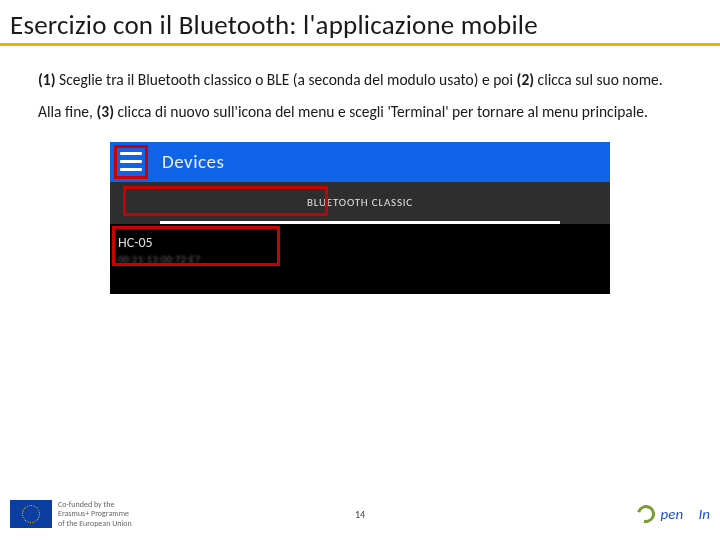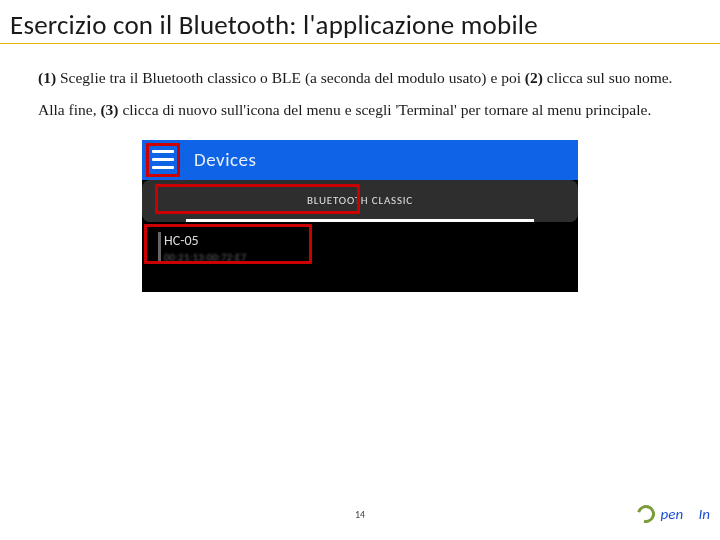"Esercizio con il Bluetooth:" .title { border-bottom: 1px solid #eab308 -> 3px solid #eab308 }
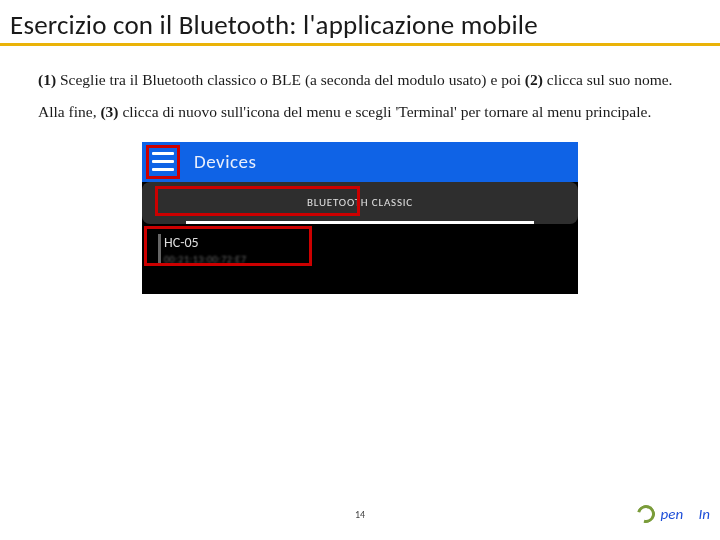"(1) Sceglie tra il Bluetooth" .content { font-family: Liberation Serif, serif -> none }
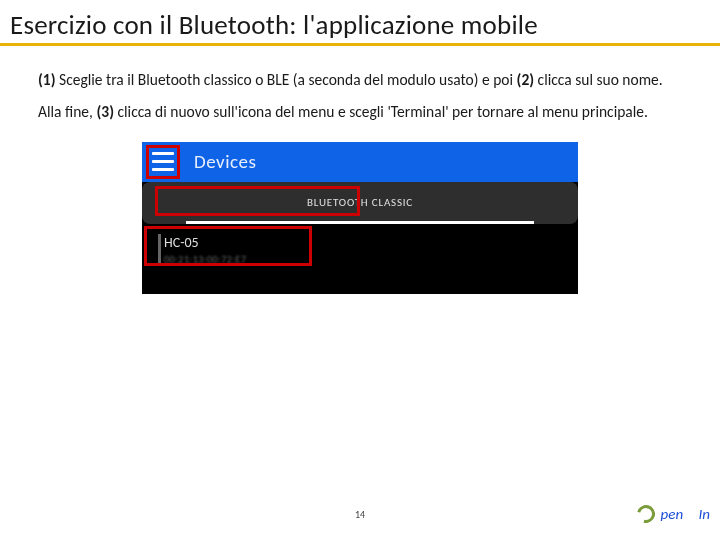"Devices" .phone { width: 436px -> 500px }
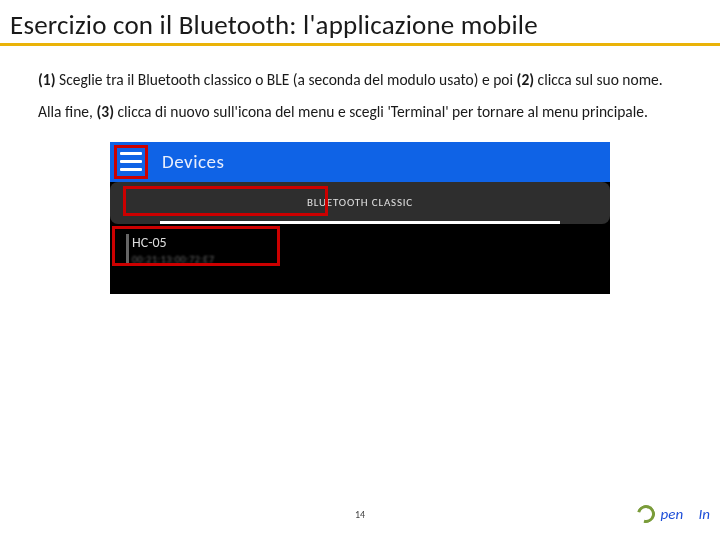"BLUETOOTH CLASSIC" .tabs { border-radius: 8px -> none }
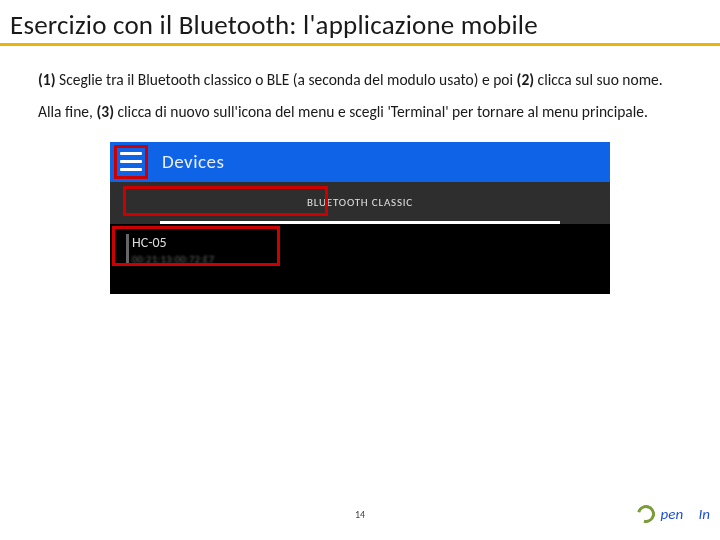"HC-05" .device-list { padding: 8px 0 0 16px -> 8px 0 0 2px }
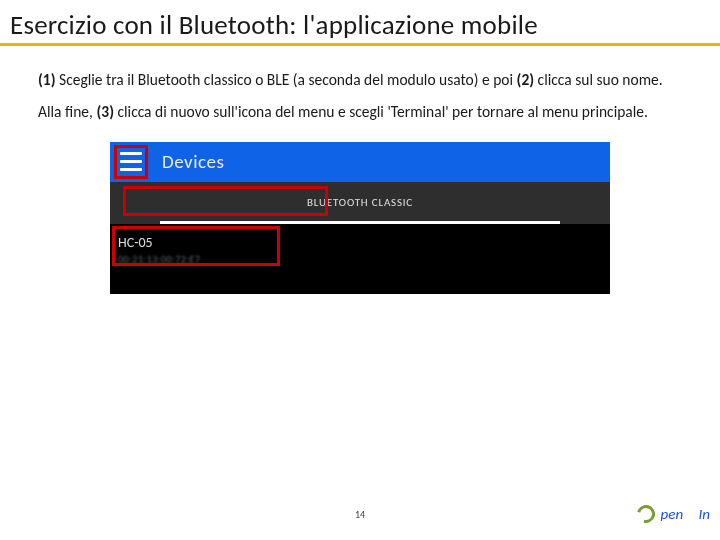"Co-funded by the" div.eu-block { html: none -> <div> <div> <div></div> </div> <div> <div>Co-funded by the</div> <div>Erasmus+ Programme</div> <div>of the European Union</div> </div> </div> }
